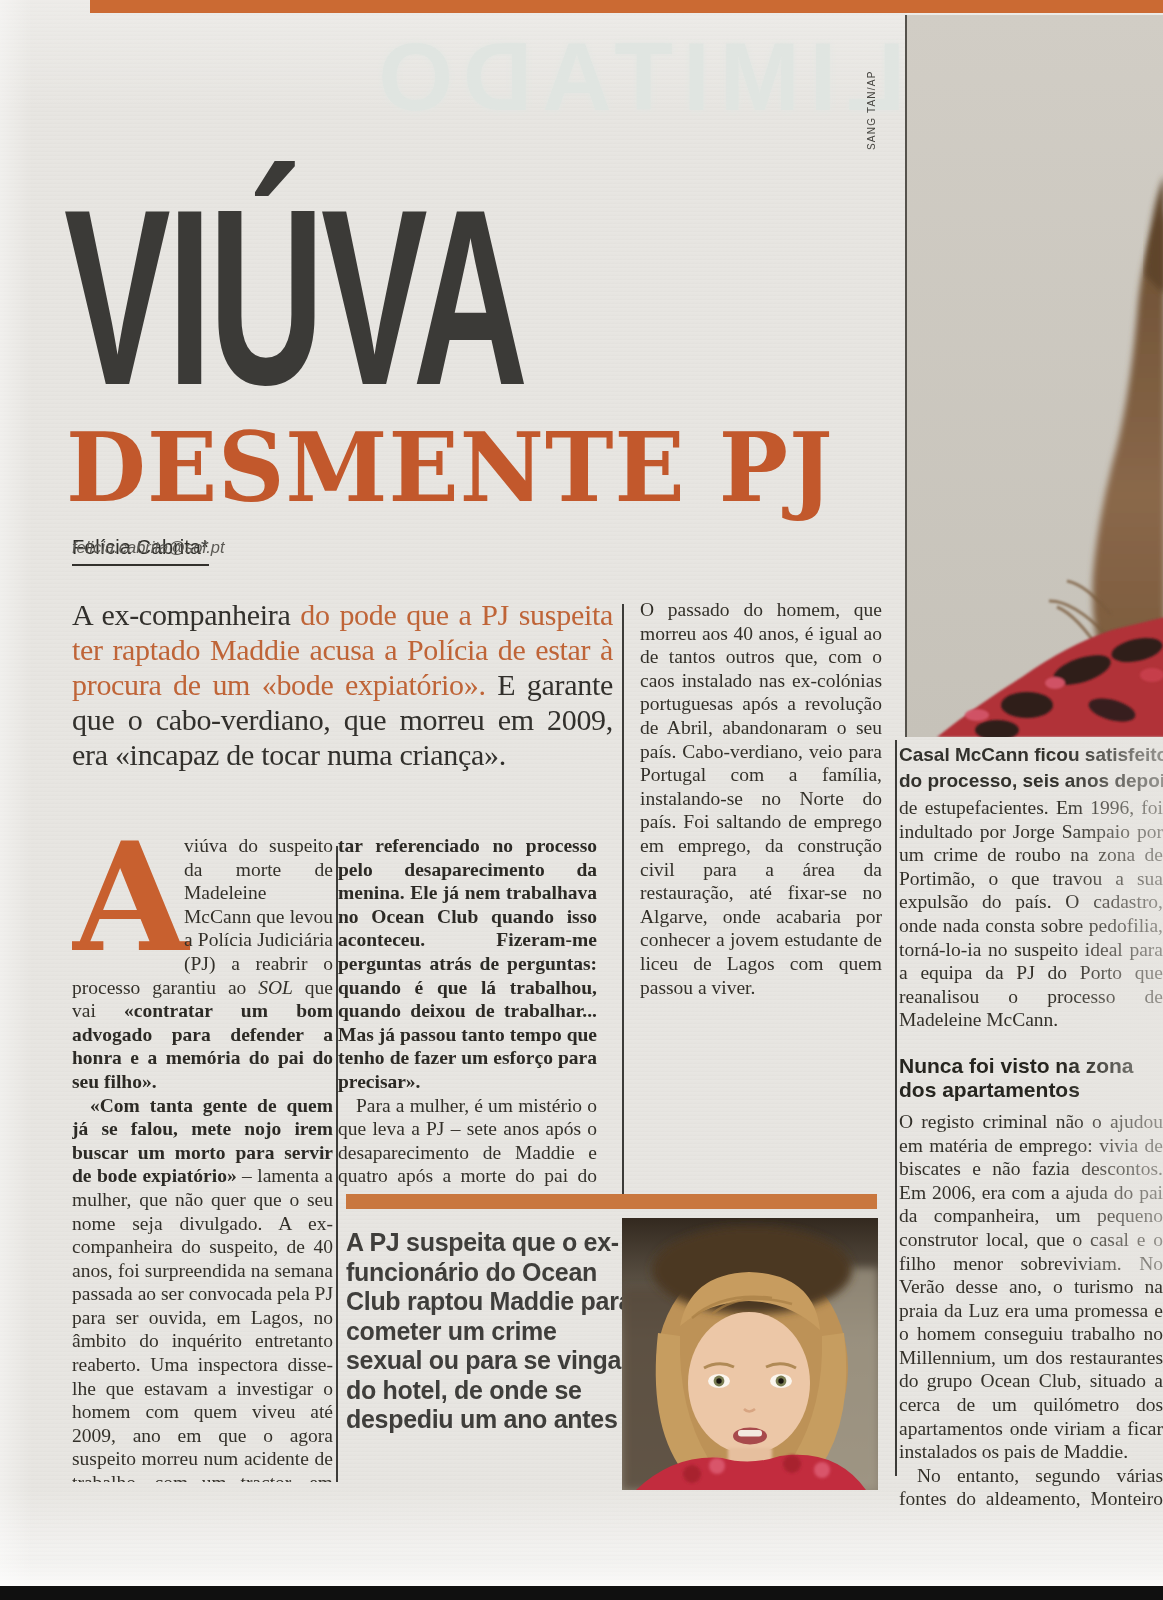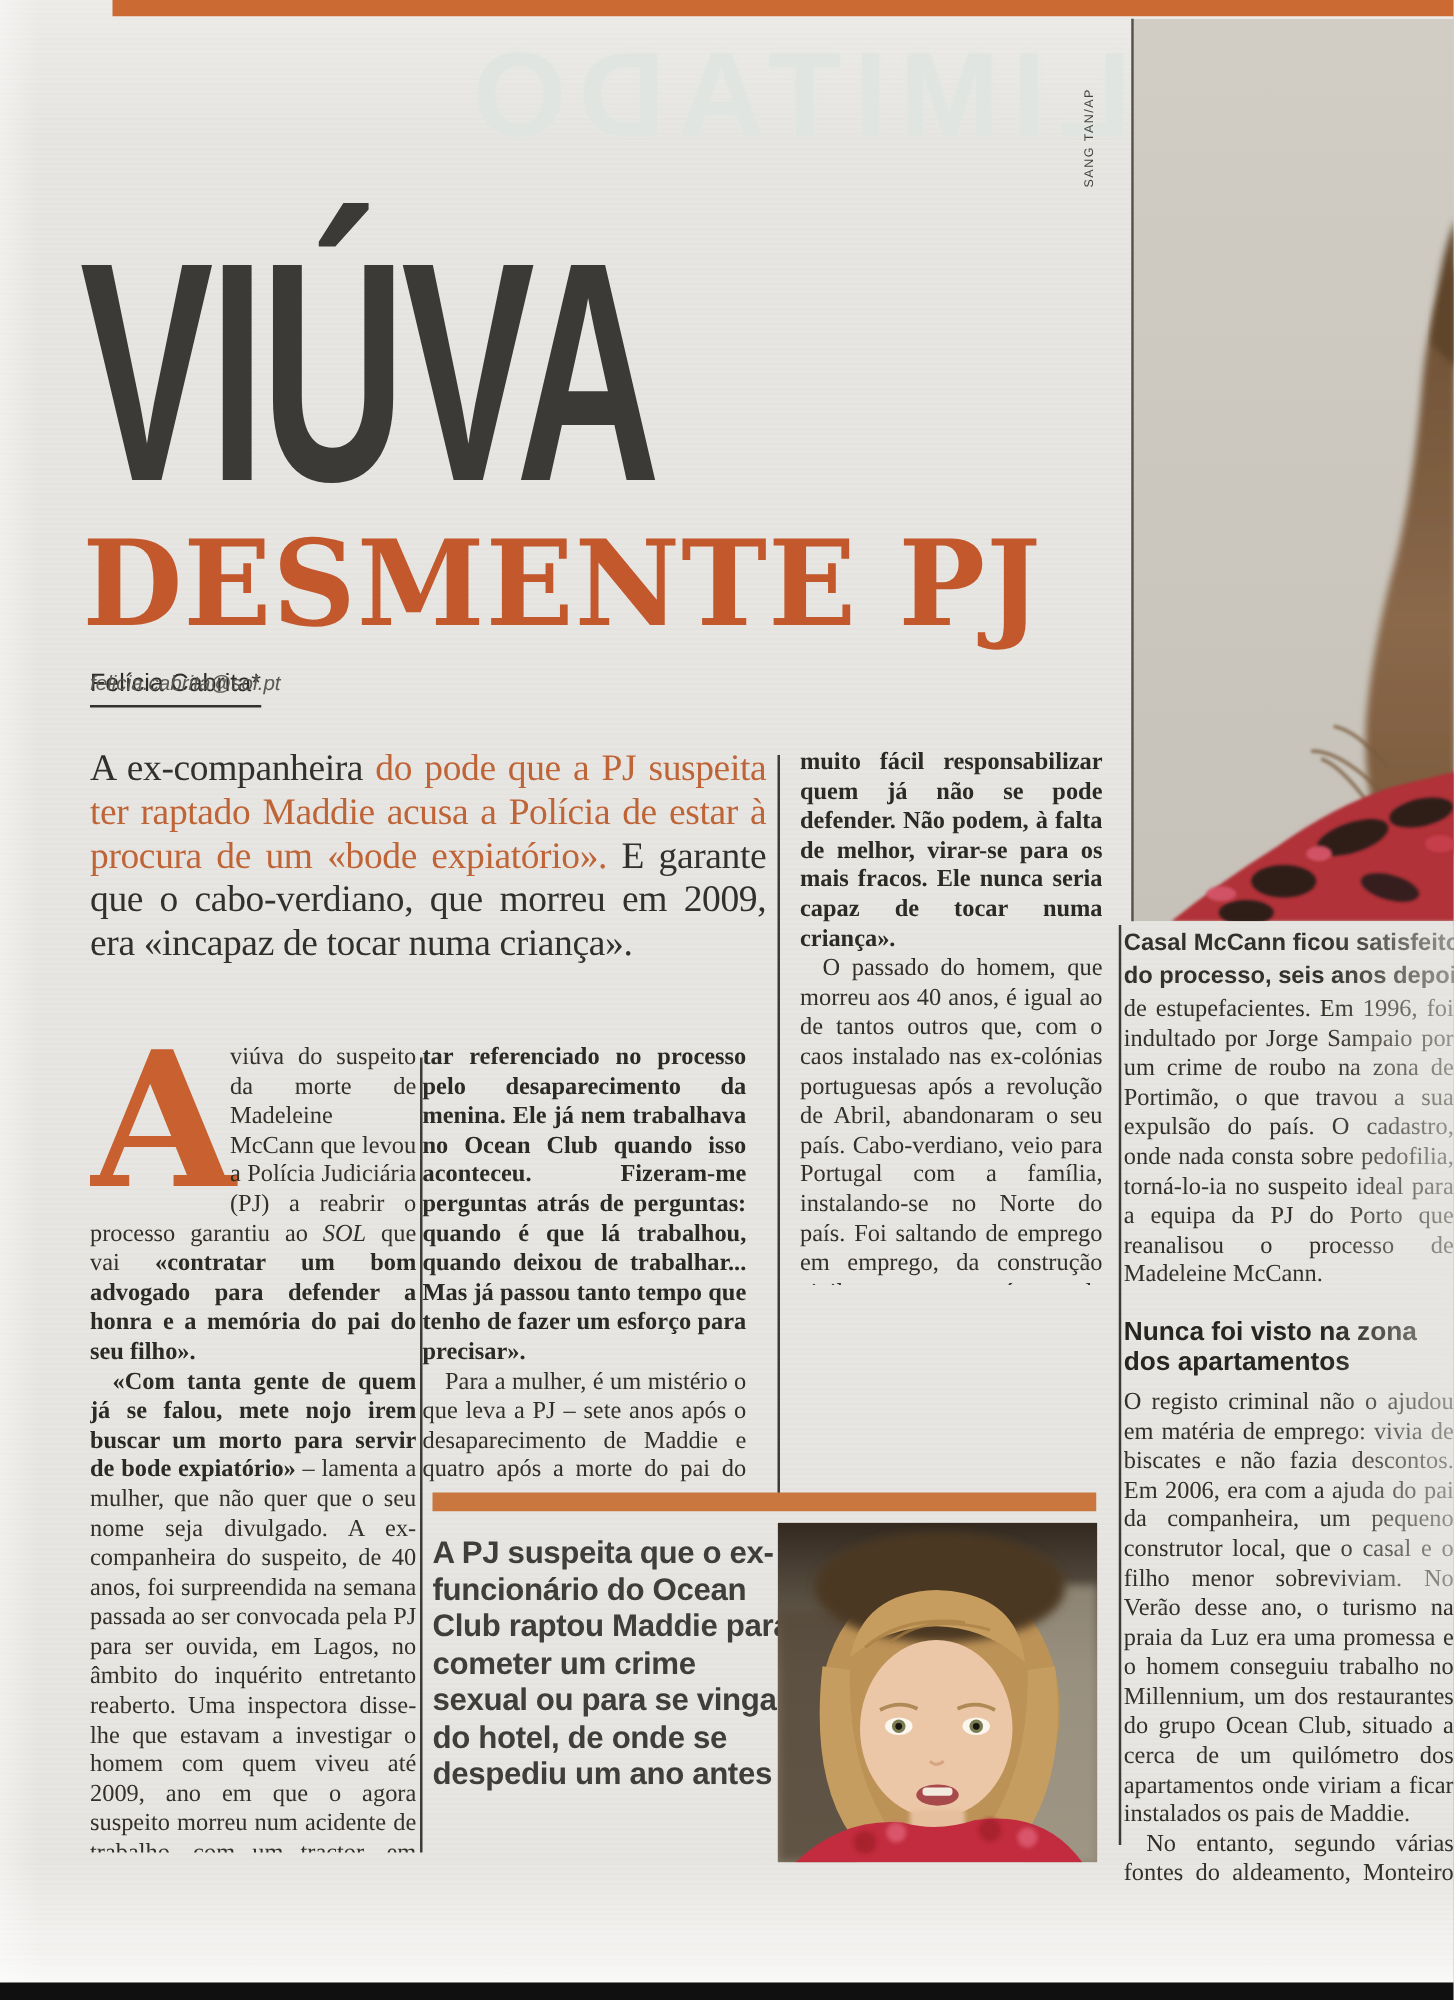"muito fácil responsabilizar quem já" p { html: <p><b>muito fácil responsabilizar quem já não se pode defender. Não podem, à falta de melhor, virar-se para os mais fracos. Ele nunca seria capaz de tocar numa criança».</b></p> -> none }
